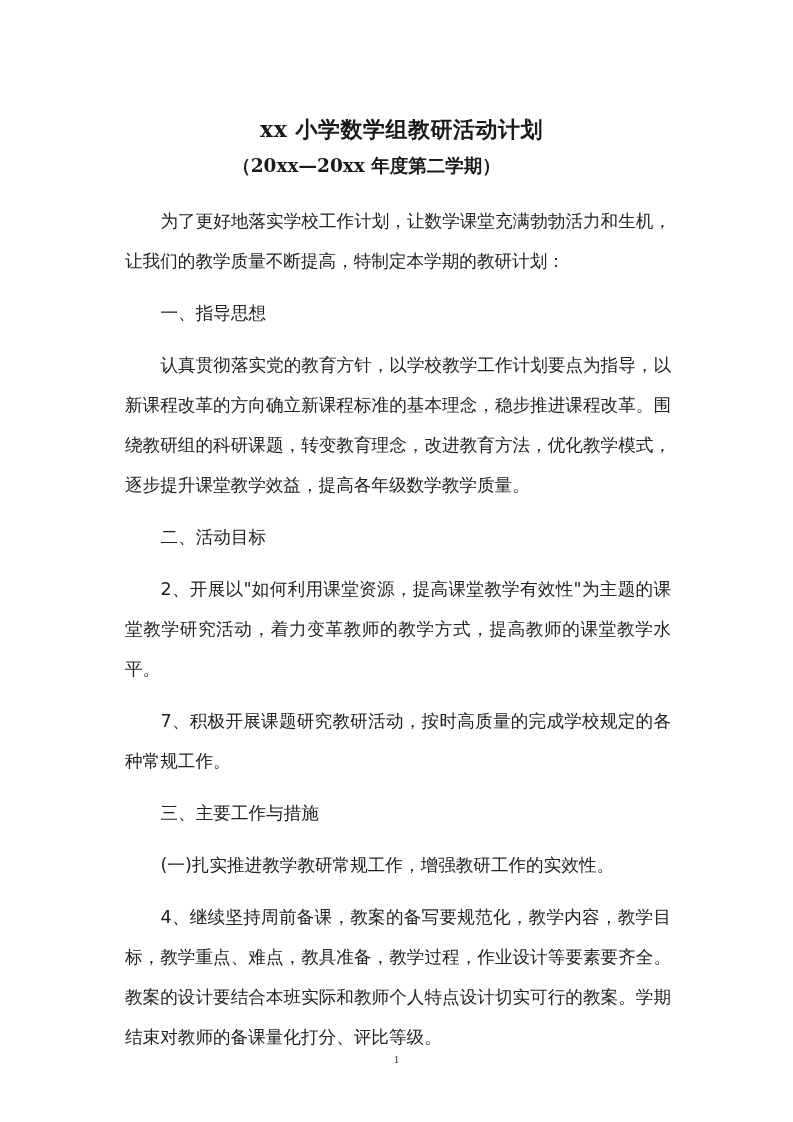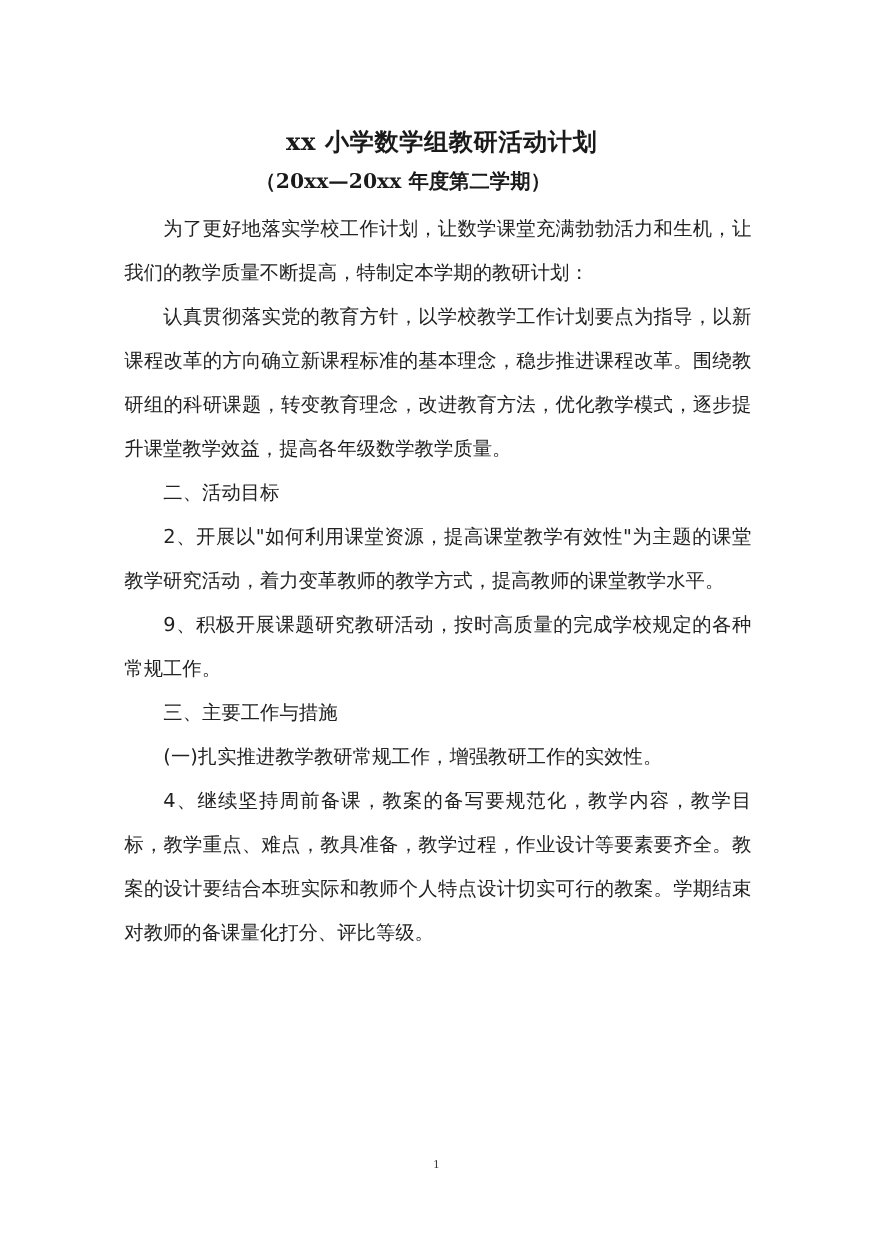"为了更好地落实学校工作计划，让数学课堂充满勃勃活力和生机，让我们的教学质量不断提" .p { margin: 0 -> 12px }
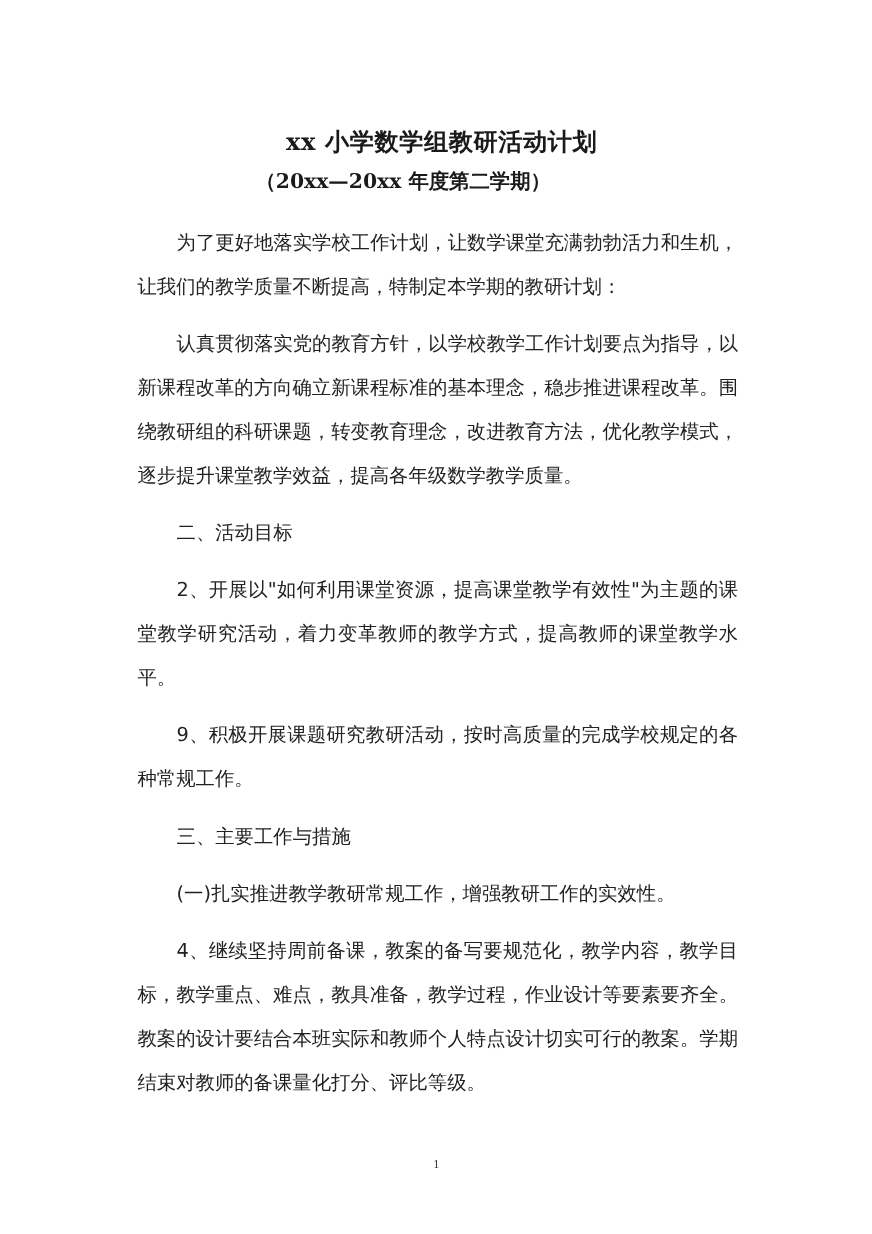"一、指导思想" p.p { html: none -> <p>一、指导思想</p> }
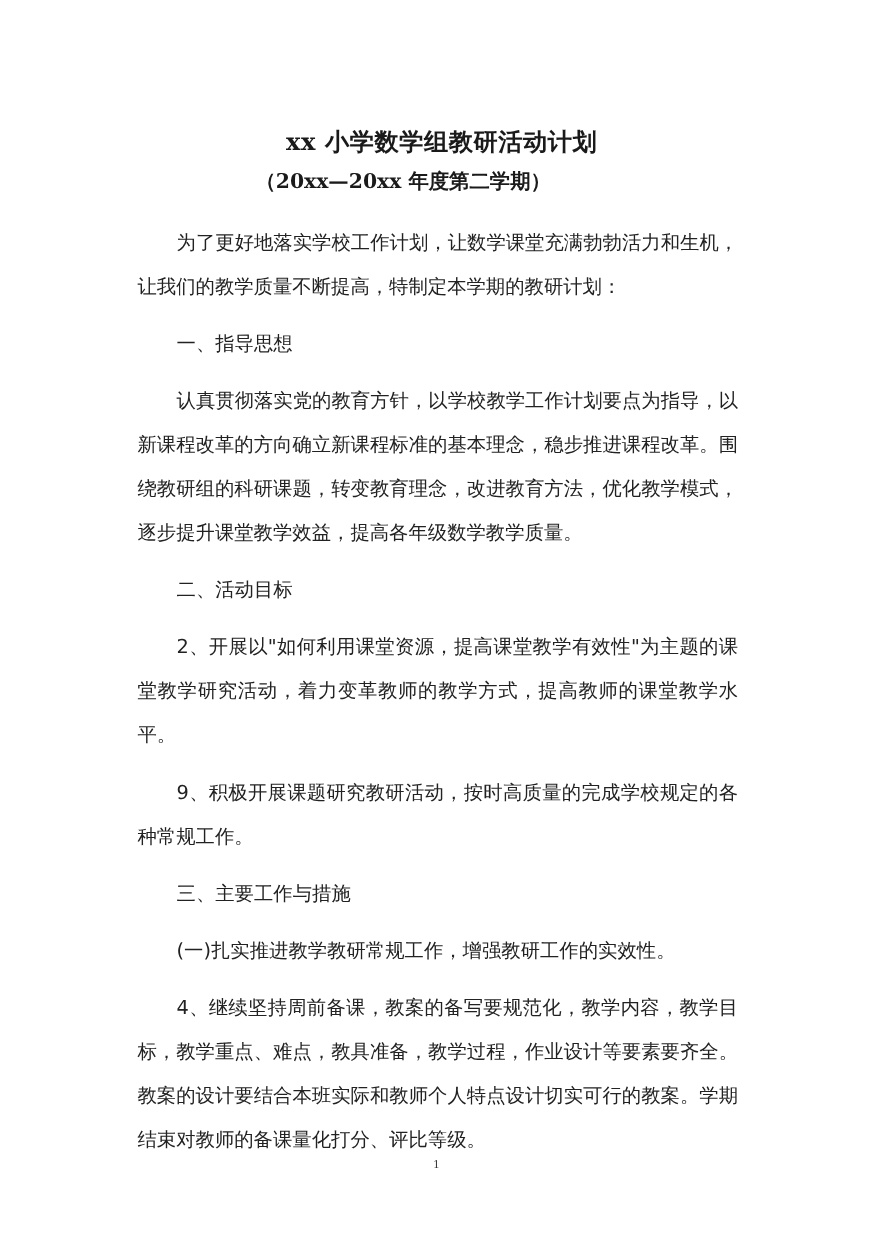"9、积极开展课题研究教研活动，按时高质量的完成学校规定的各种常规工作。" p.p { text: 9 -> 7 }
